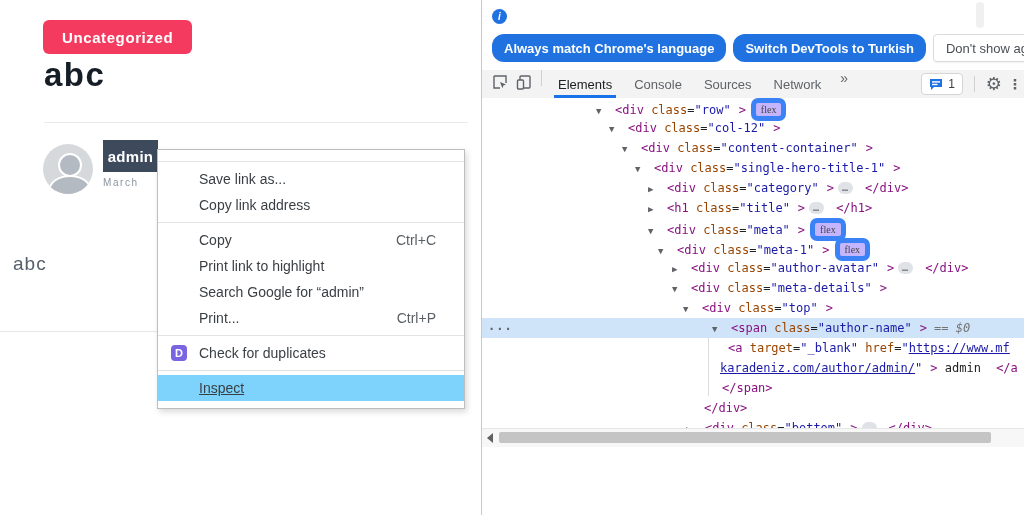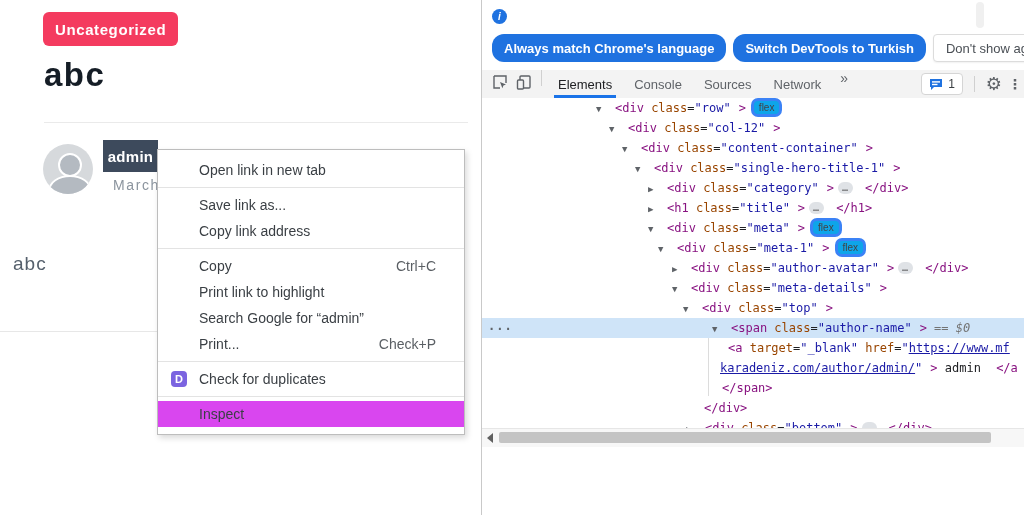"Uncategorized" .badge { padding: 0 12px -> 0 19px; top: 12px -> 20px }
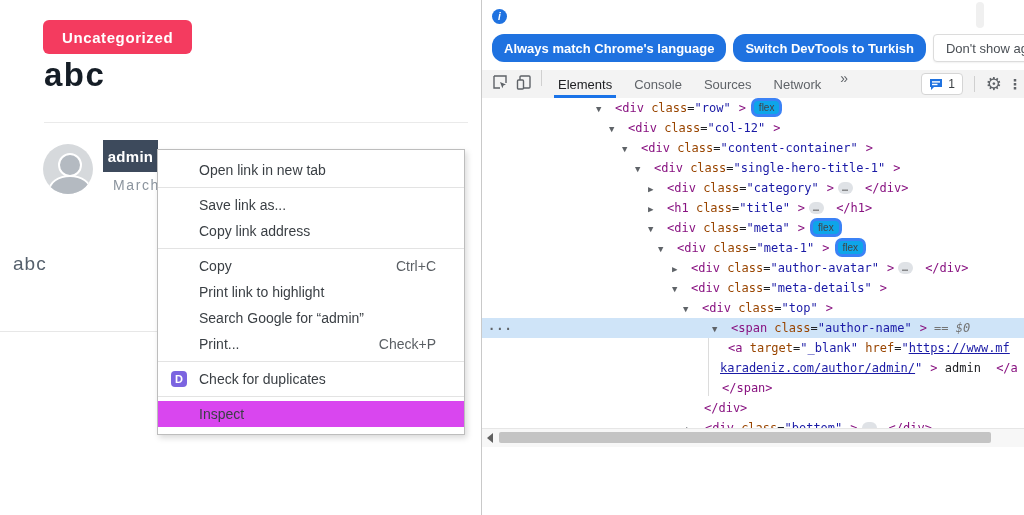"flex" .t-badge { background: #0ea5e9 -> #c4b5fd; border: 3px solid #3b82f6 -> 5px solid #3b82f6; font-family: Liberation Sans, sans-serif -> Liberation Serif, serif }
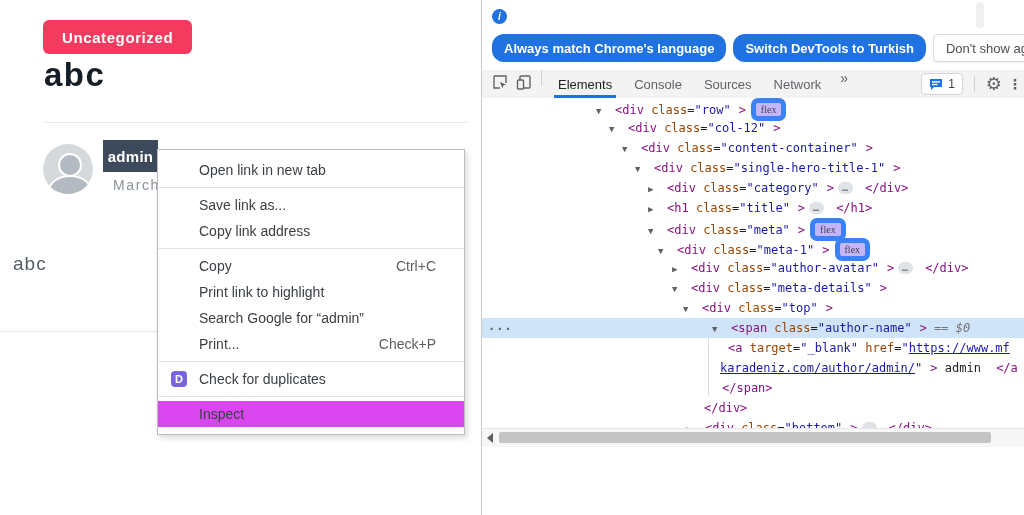"Open link in new tab" div.menu-item { html: <div> <span>Open link in new tab</span> </div> -> none }
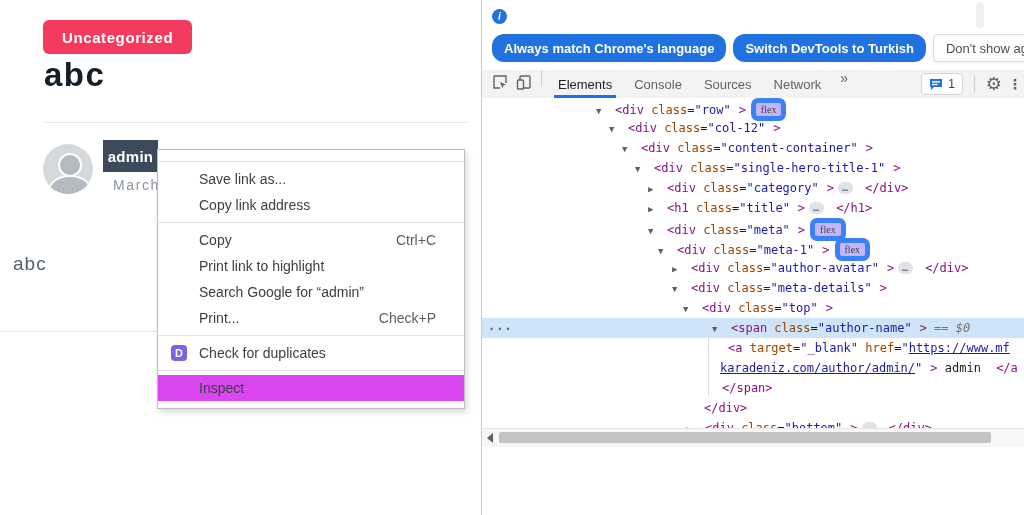"March" .march { font-size: 14px -> 10px; left: 113px -> 103px }
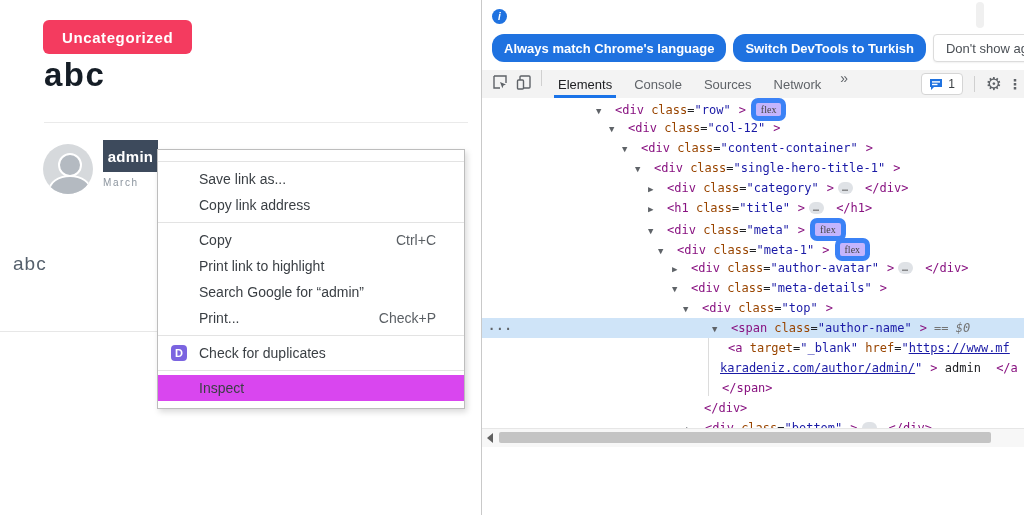"Check+P" span.shortcut { text: Check+P -> Ctrl+P }
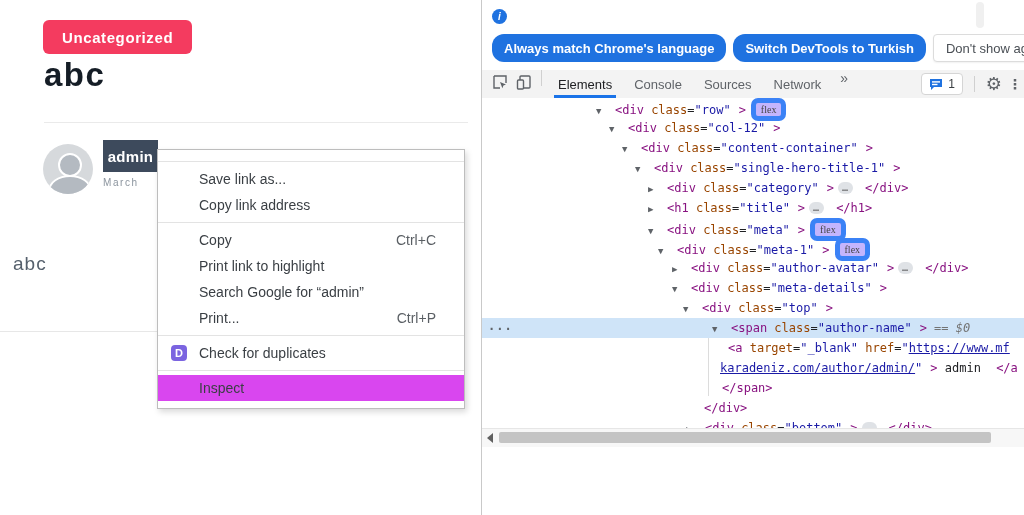"Inspect" .menu-item.highlighted { background: #d946ef -> #7dd3fc; text-decoration: none -> underline }
